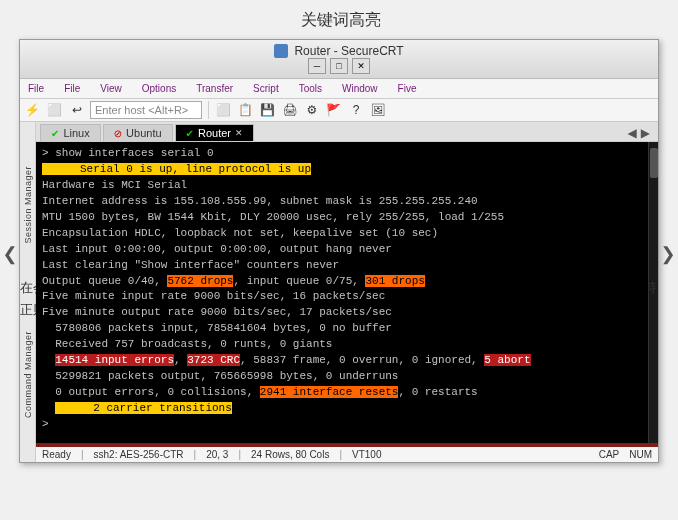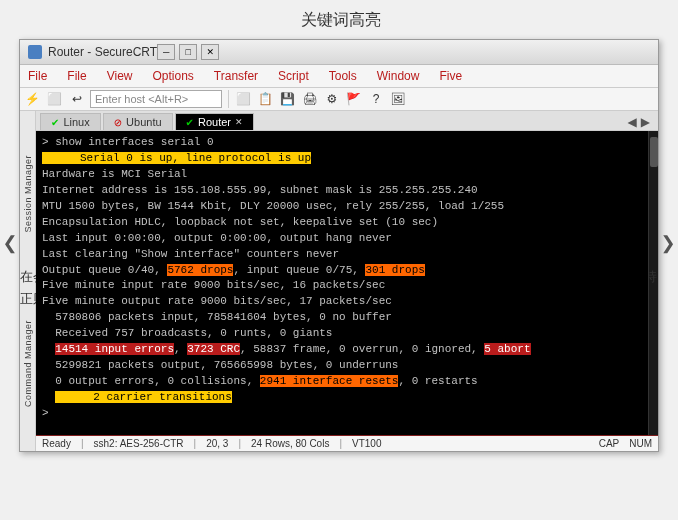"Router - SecureCRT" .title-bar { flex-direction: none -> column; justify-content: none -> space-between }
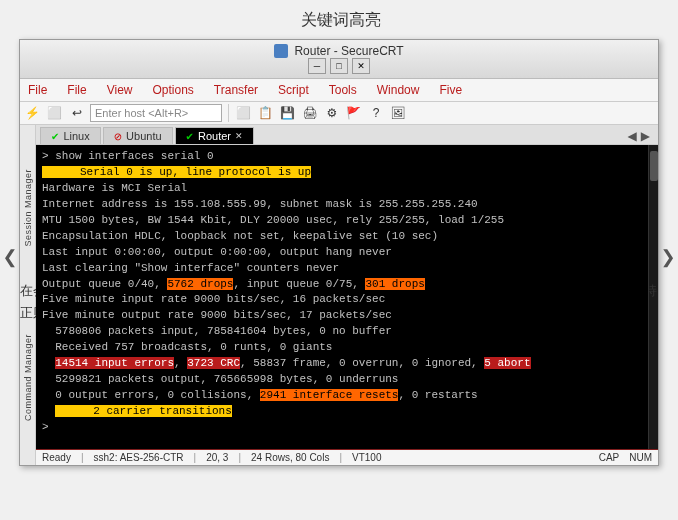"File" .menu-bar { color: #b91c1c -> #701a75; font-size: 12px -> 10px }
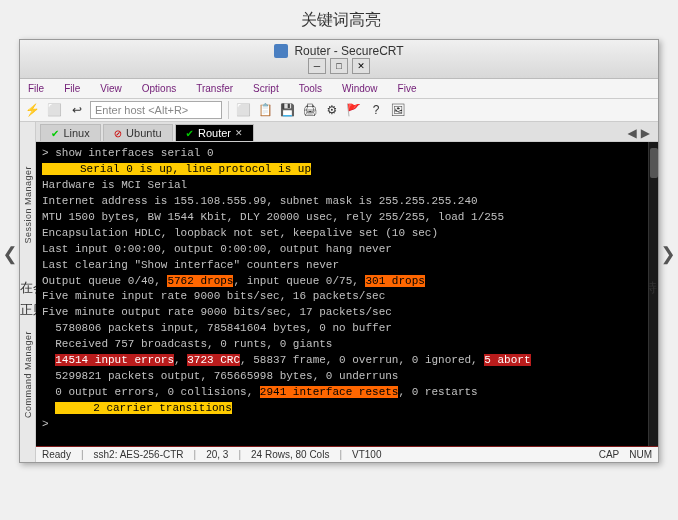"Enter host <Alt+R>" .enter-host-box { width: 132px -> 112px }
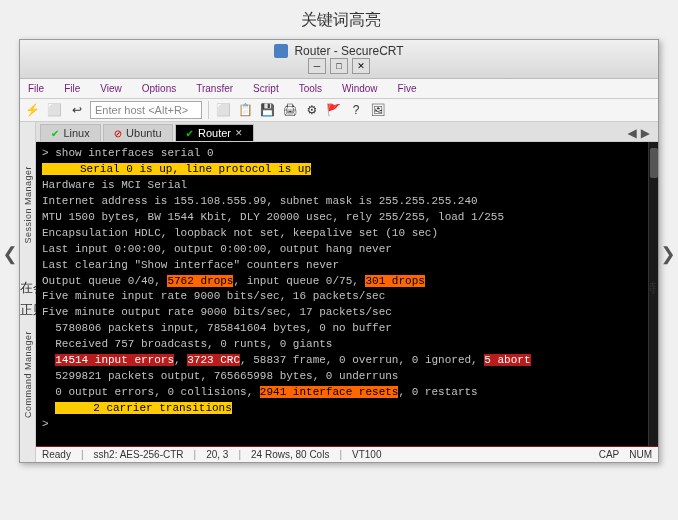"Ready" .status-bar { border-top: 1px solid #7f1d1d -> 4px solid #7f1d1d }
